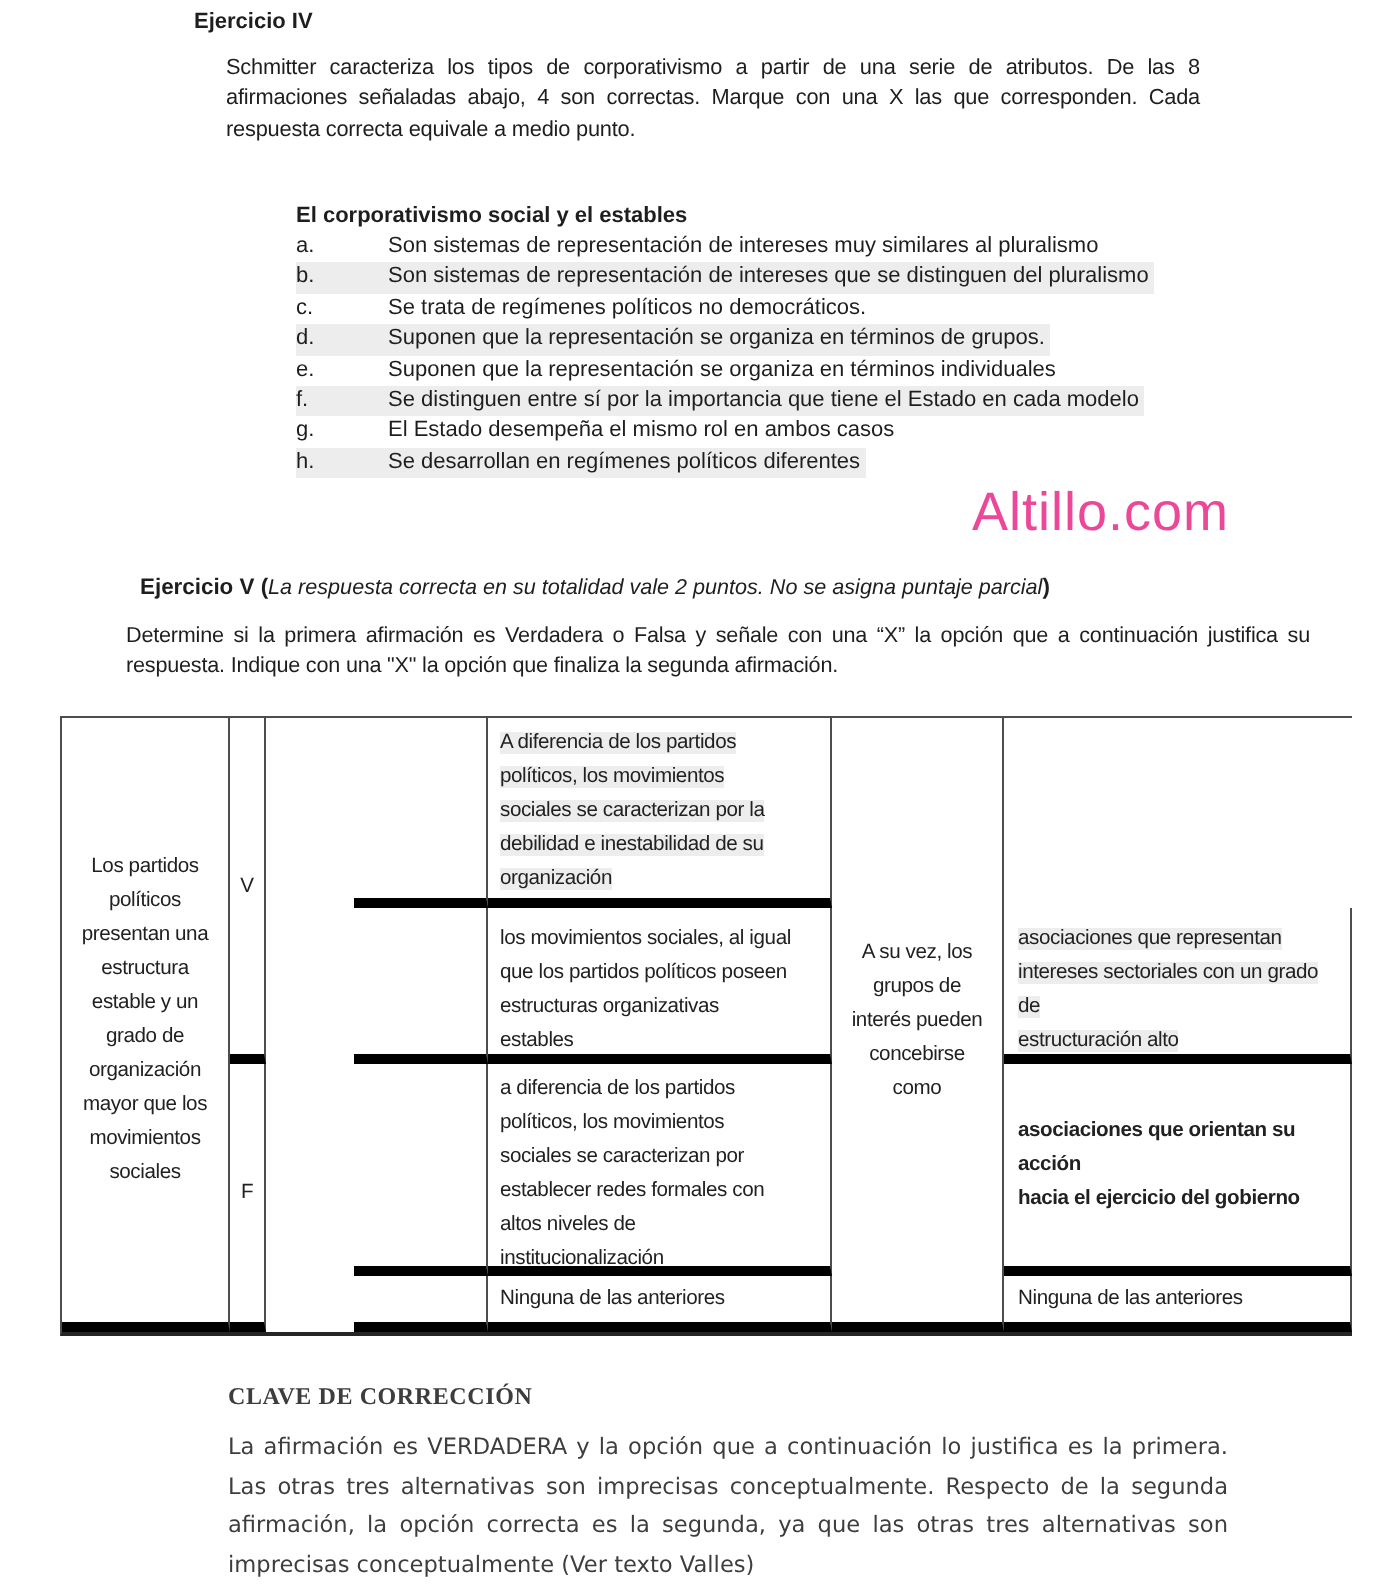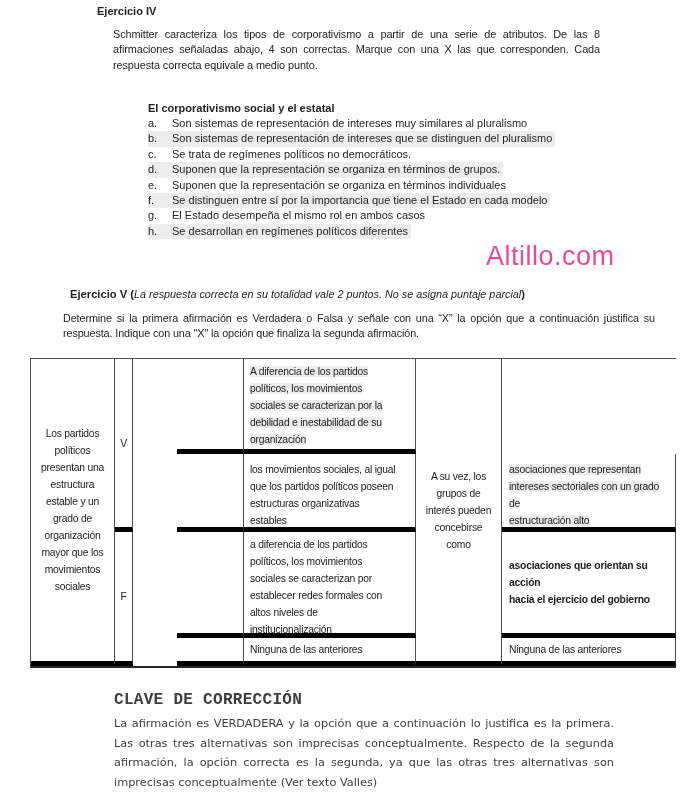"El corporativismo social y el" div.list-title { text: estatal -> estables }
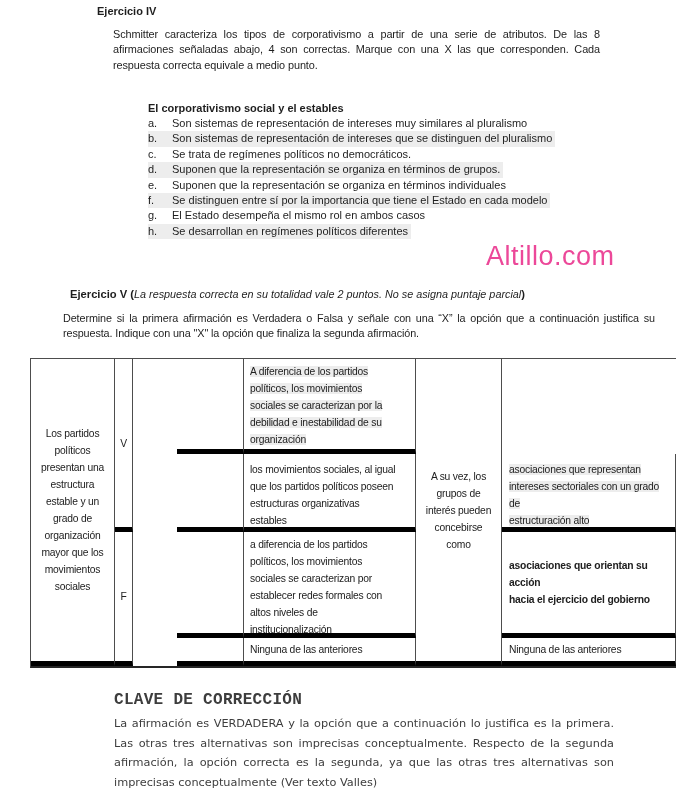"Son sistemas de representación de" .list-item .txt { margin-left: none -> 22px }
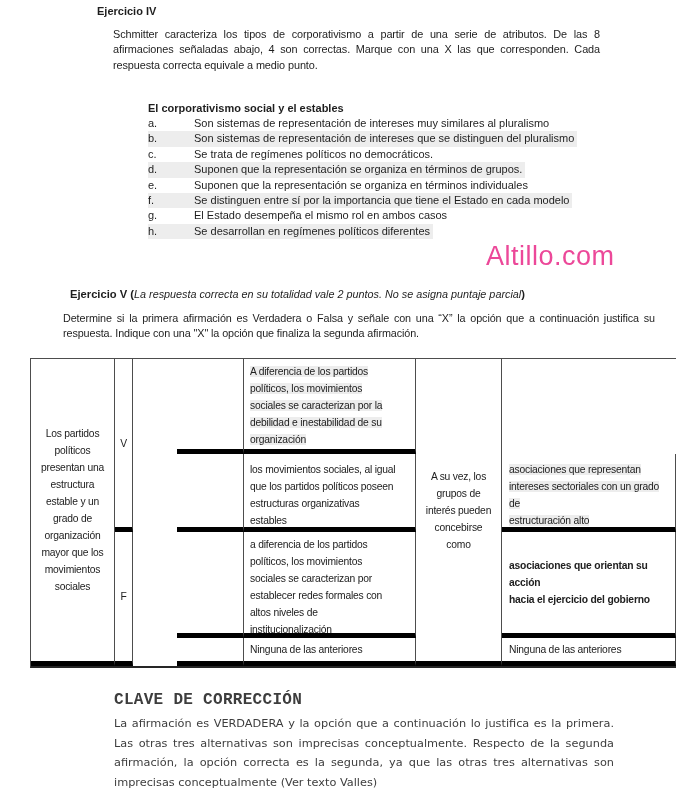"CLAVE DE CORRECCIÓN" .clave-title { font-family: Liberation Mono, monospace -> Liberation Serif, serif; font-size: 16px -> 12px }
